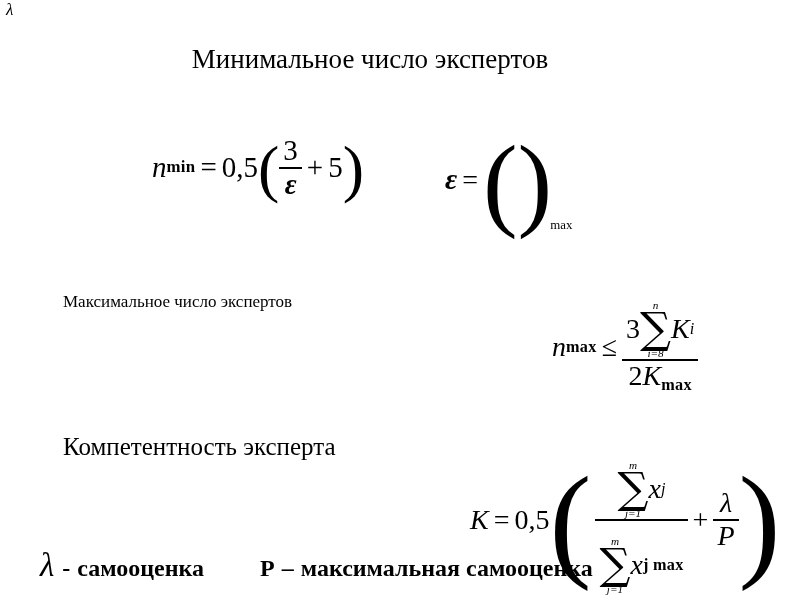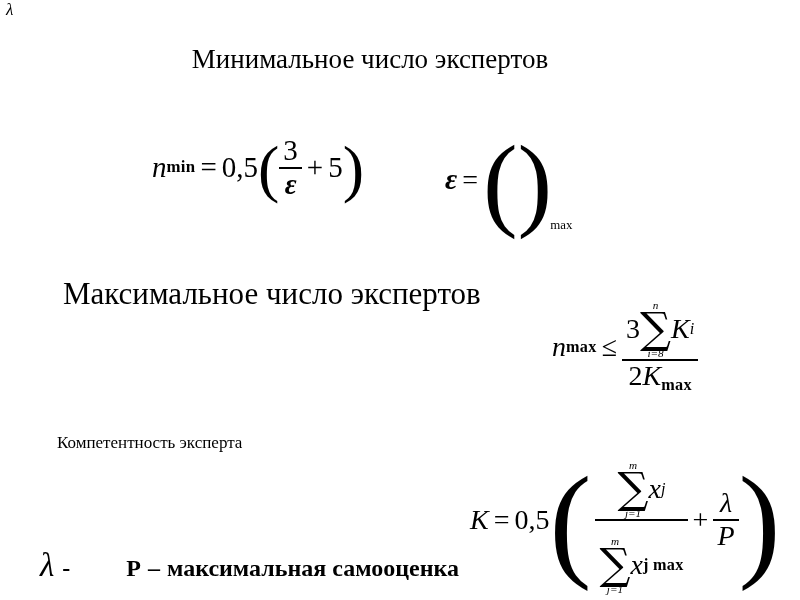"Максимальное число экспертов" #label-max { font-size: 31px -> 17px; top: 276px -> 292px }
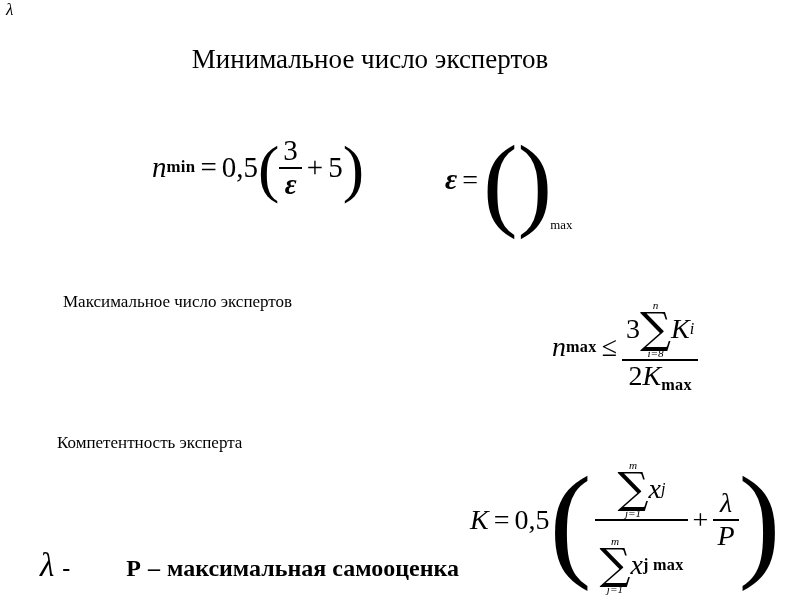"Компетентность эксперта" #label-comp { font-size: 17px -> 25px; left: 57px -> 63px }
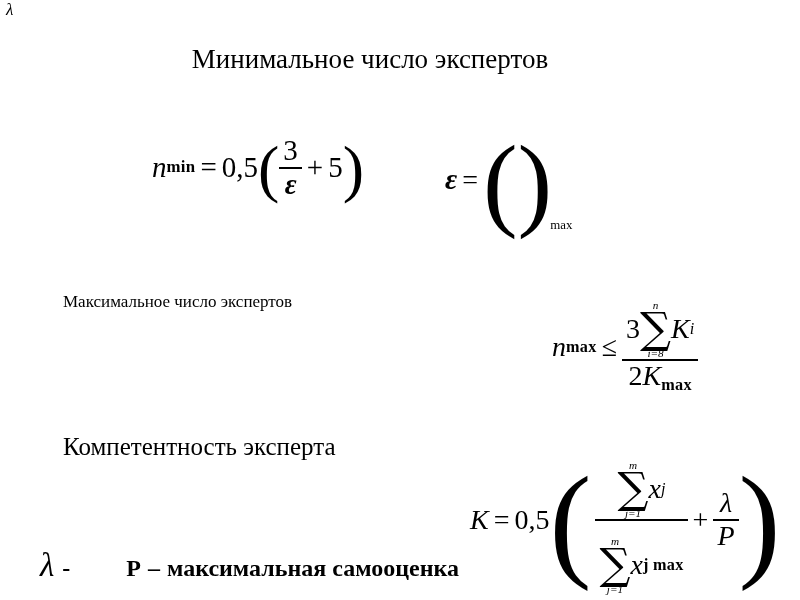"самооценка" span { html: none -> <span>самооценка</span> }
